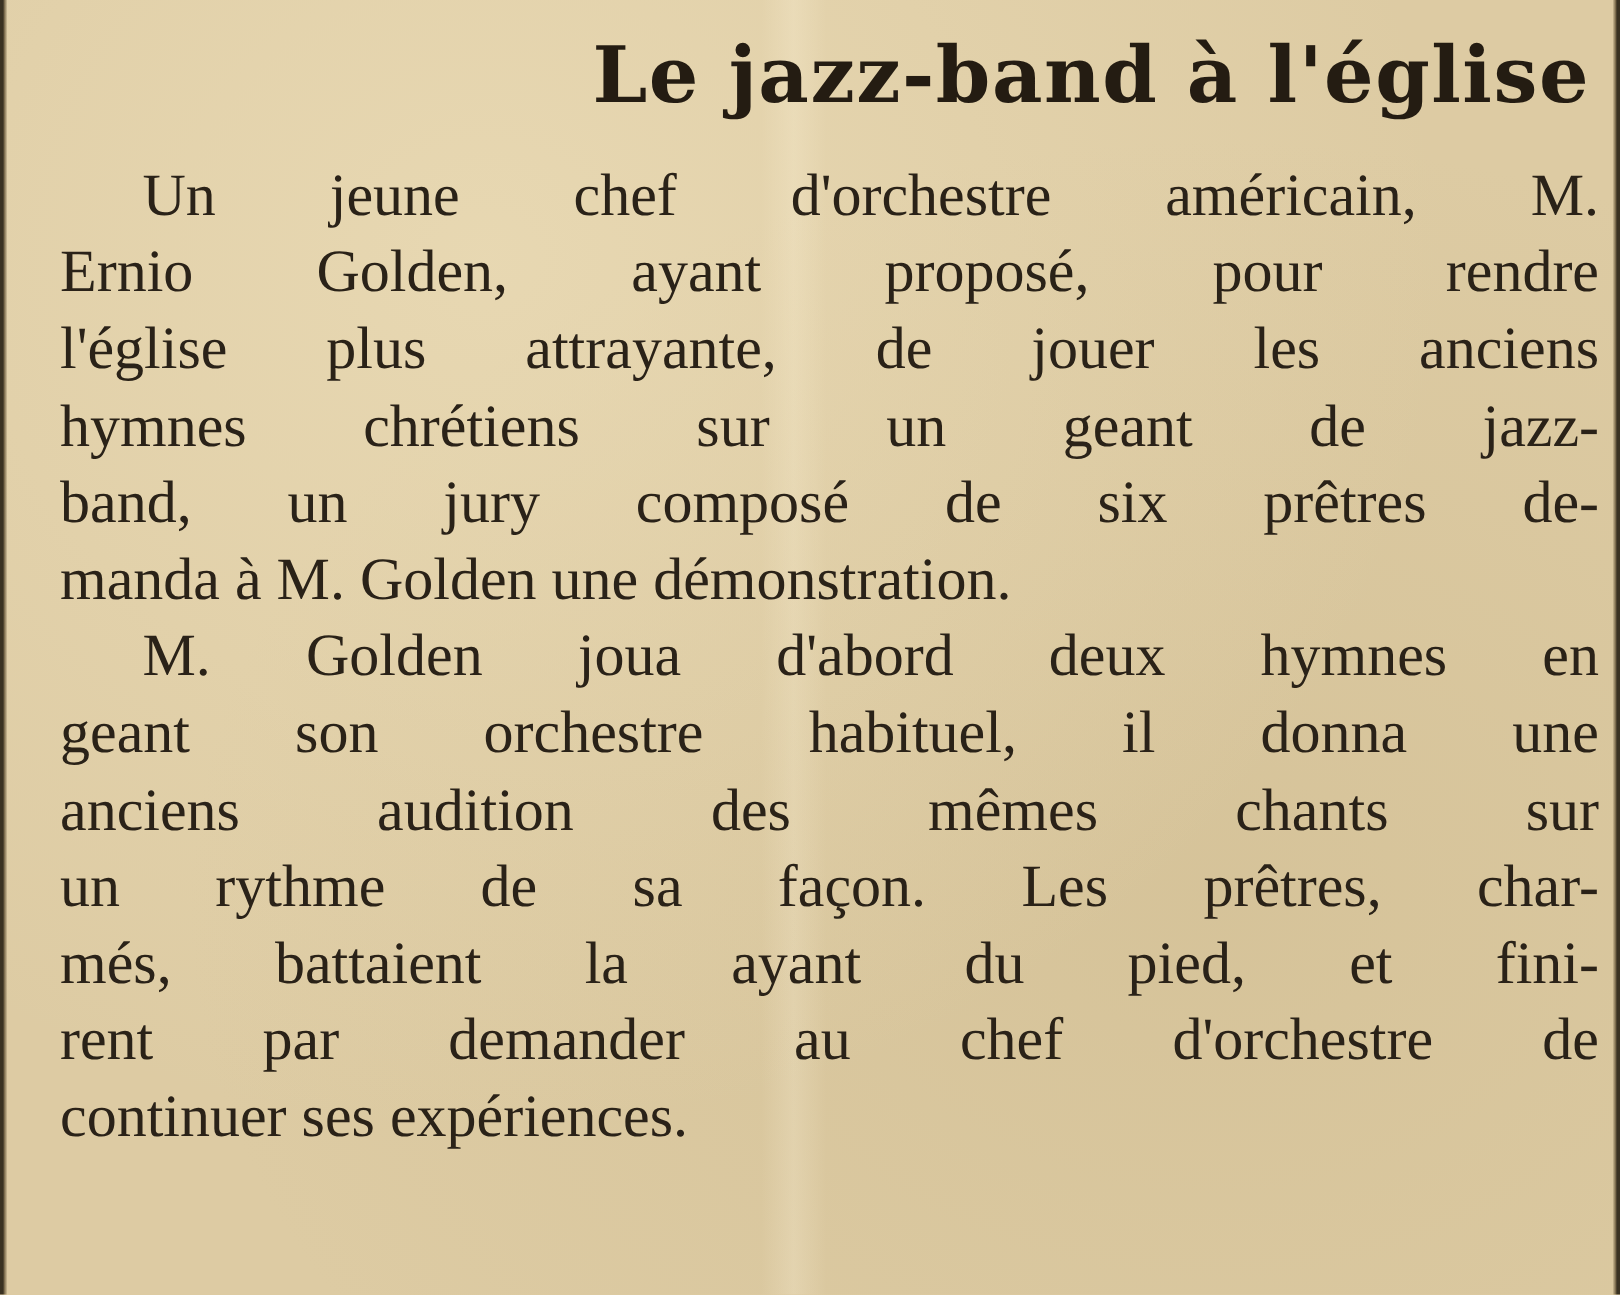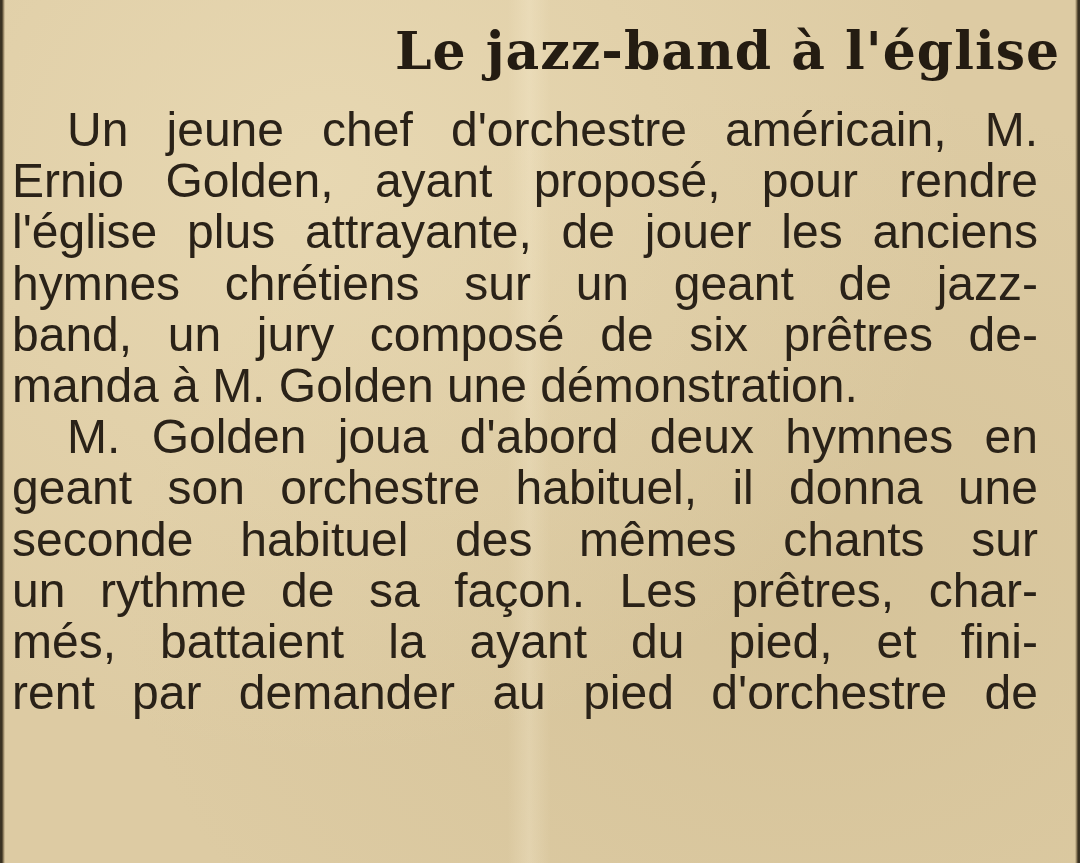"Un jeune chef d'orchestre américain," .body-text { font-family: Liberation Sans, sans-serif -> Liberation Serif, serif; font-size: 48px -> 40px; left: 12px -> 40px }
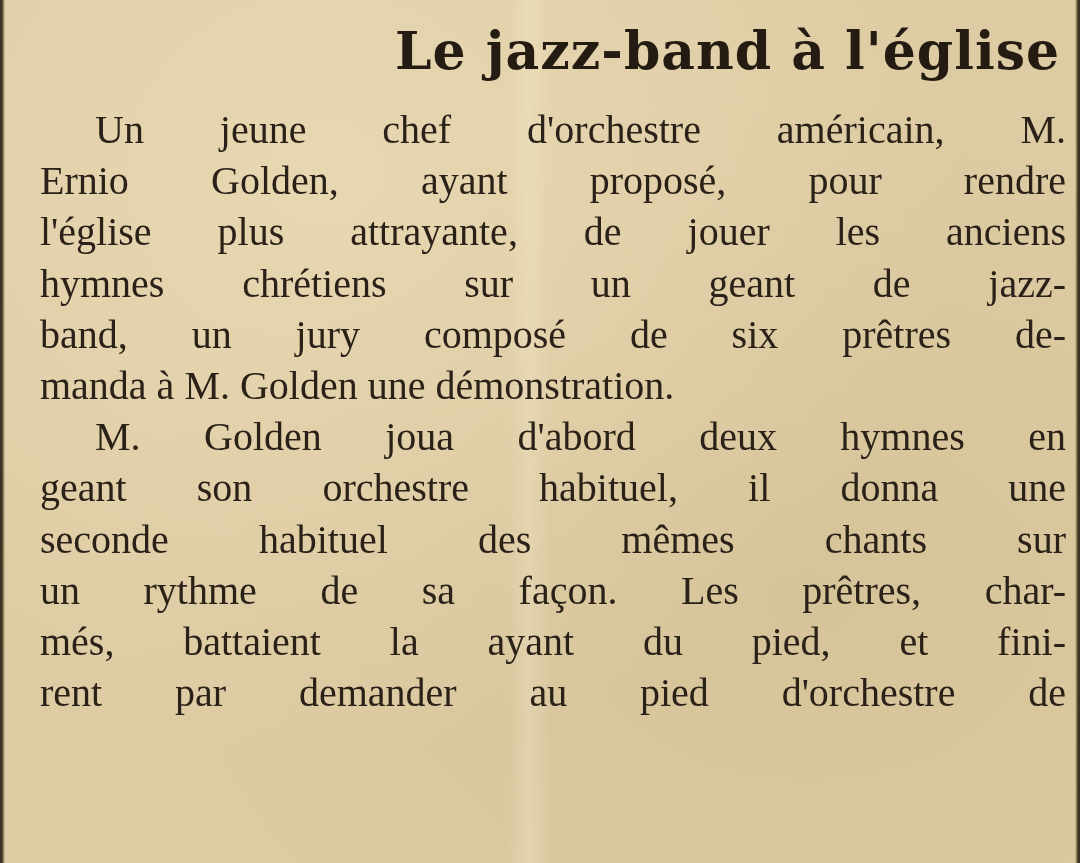"seconde habituel des mêmes chants" span.line { text: seconde habituel -> anciens audition }
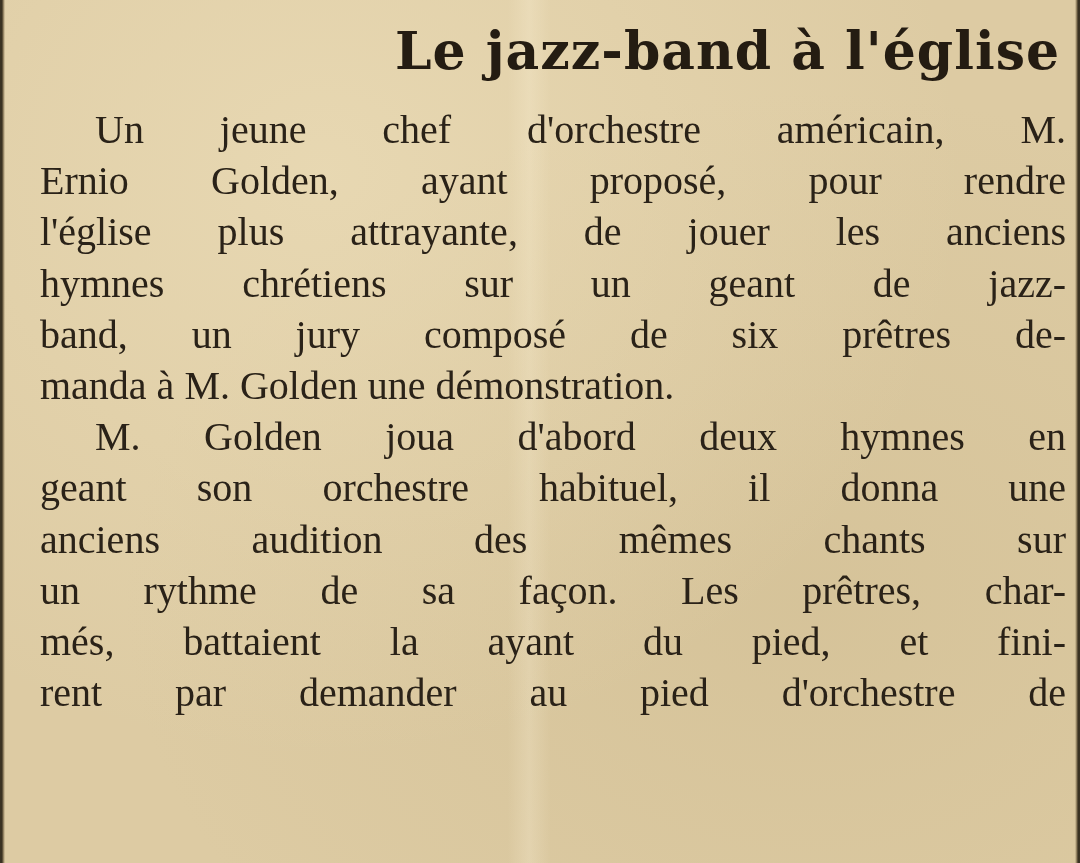"rent par demander au pied" span.line { text: pied -> chef }
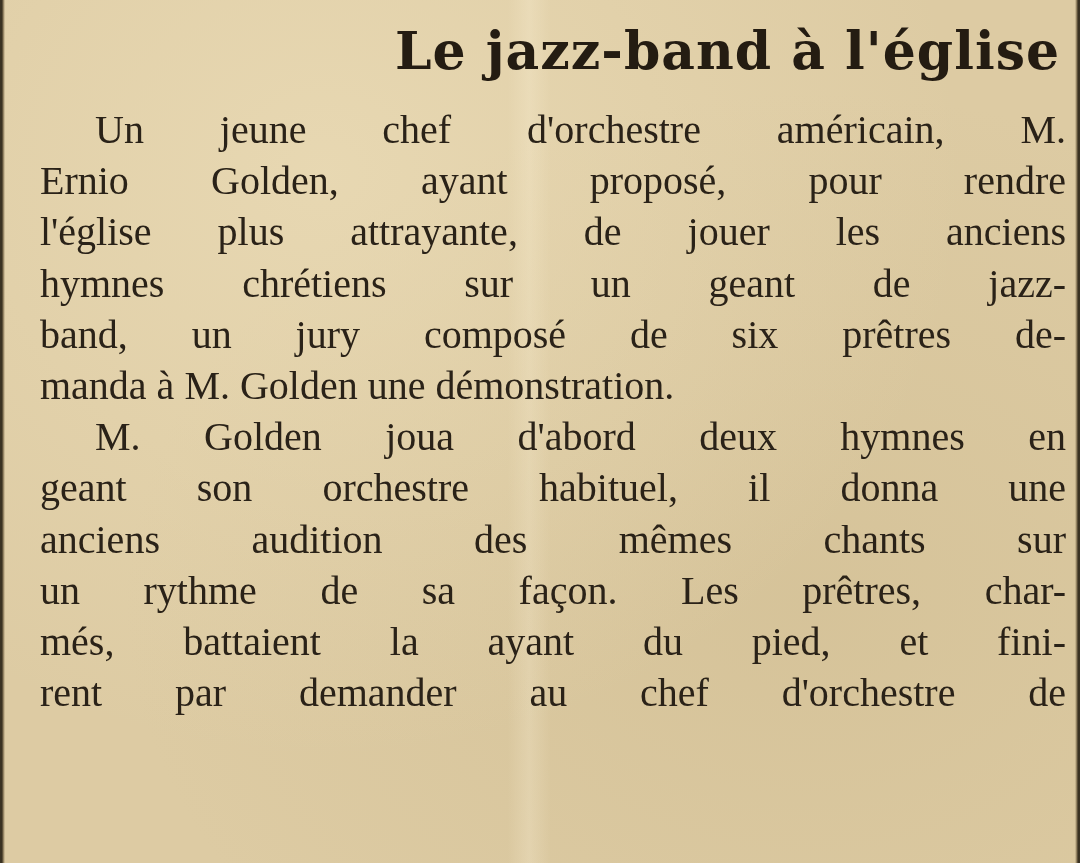"continuer ses expériences." span.line { html: none -> <span>continuer ses expériences.</span> }
